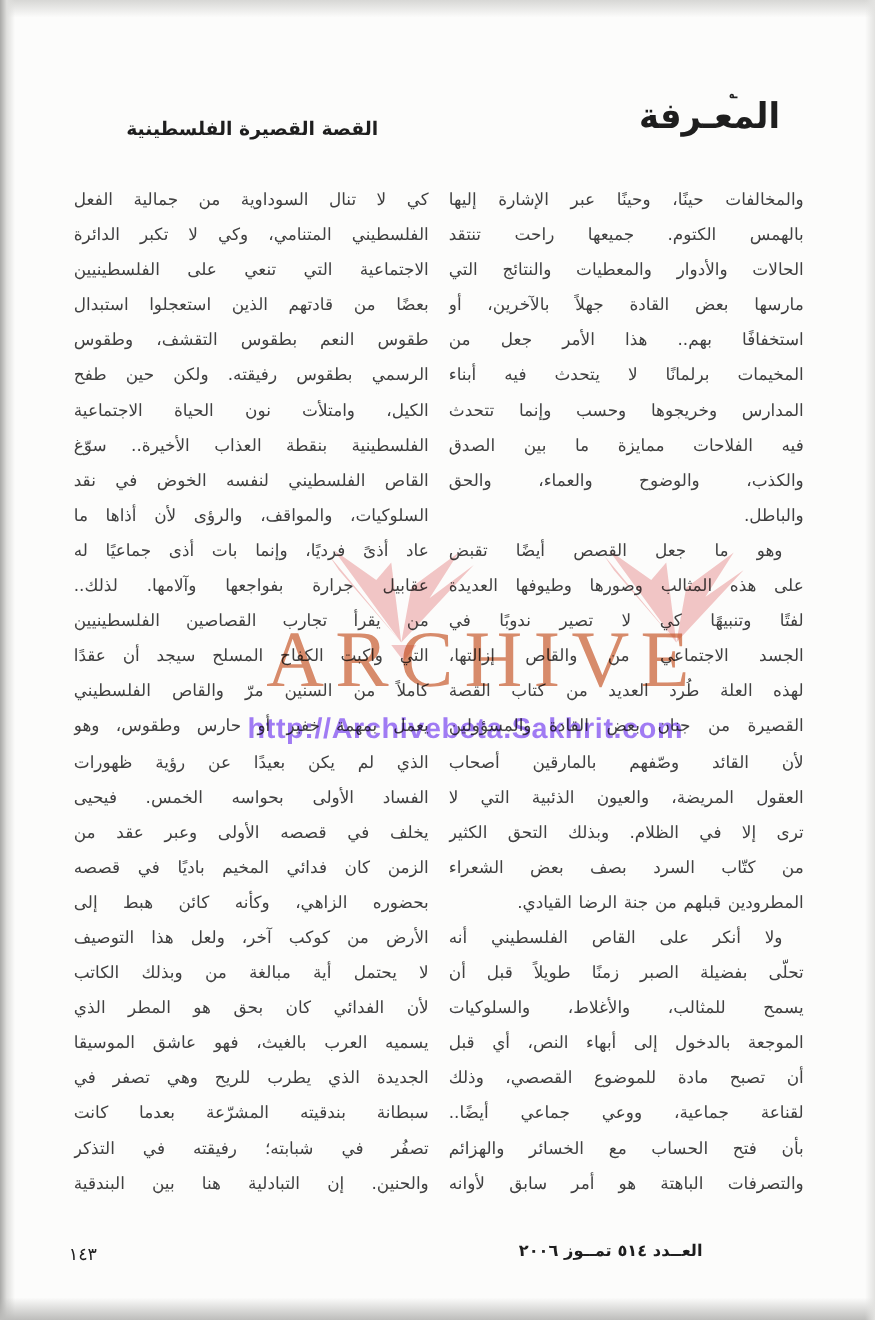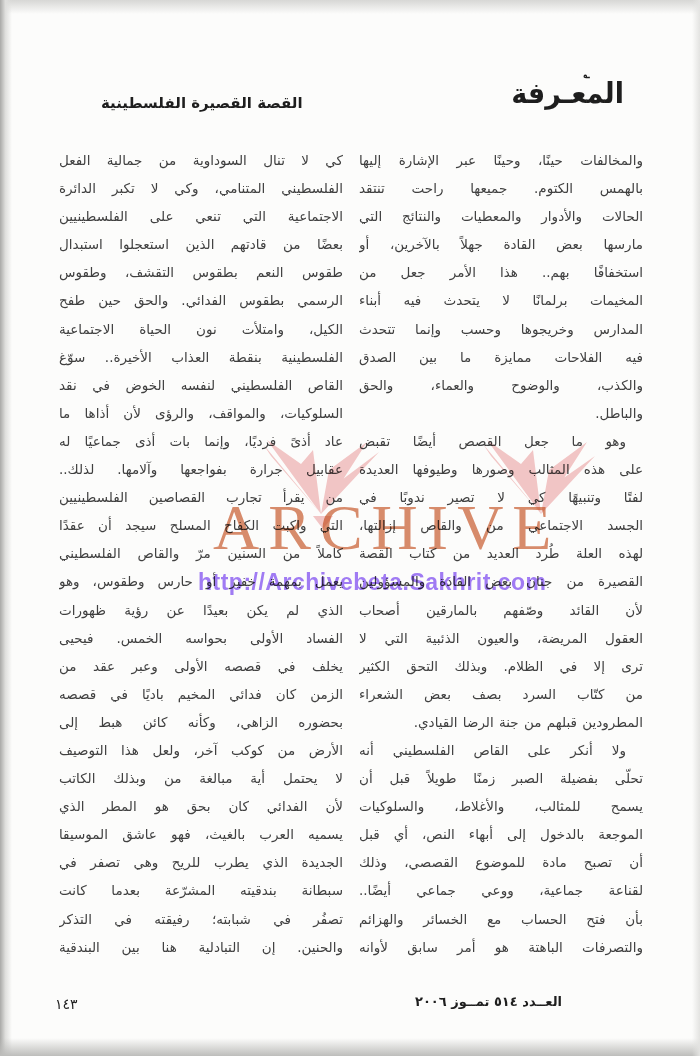"الرسمي بطقوس الفدائي. والحق حين" div.line { text: الفدائي. والحق -> رفيقته. ولكن }
